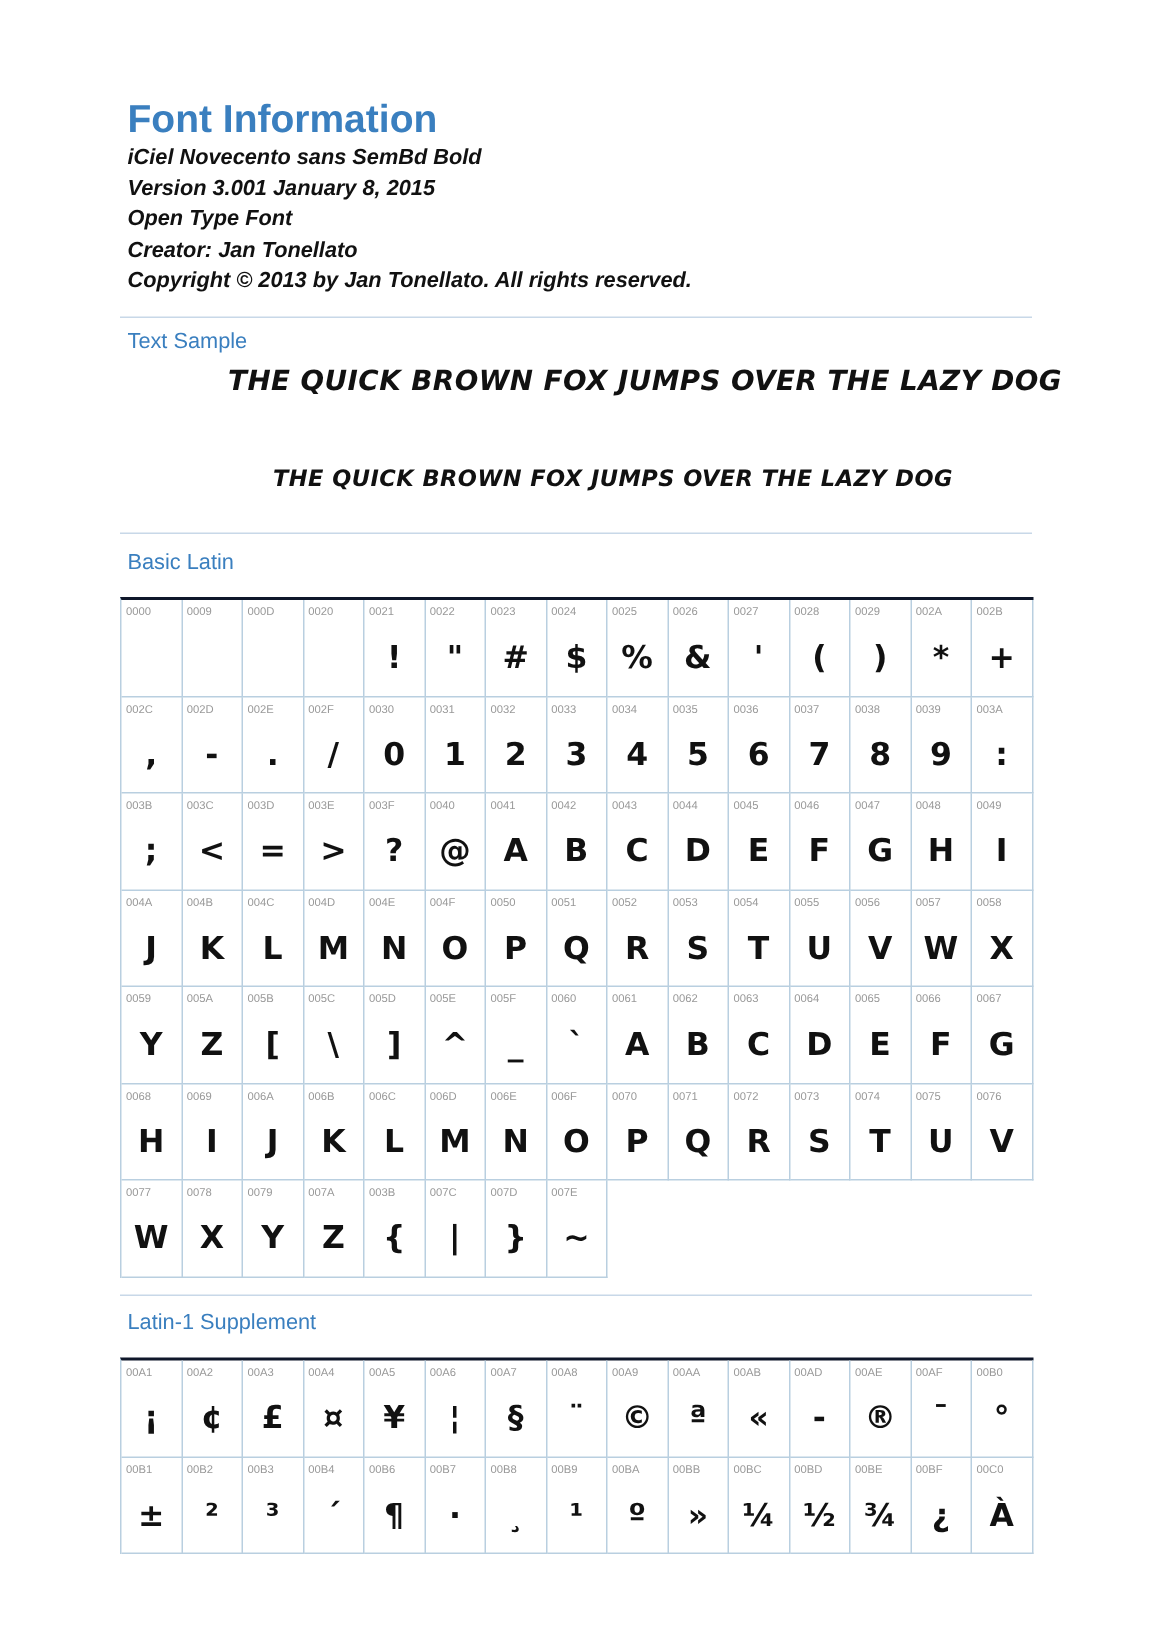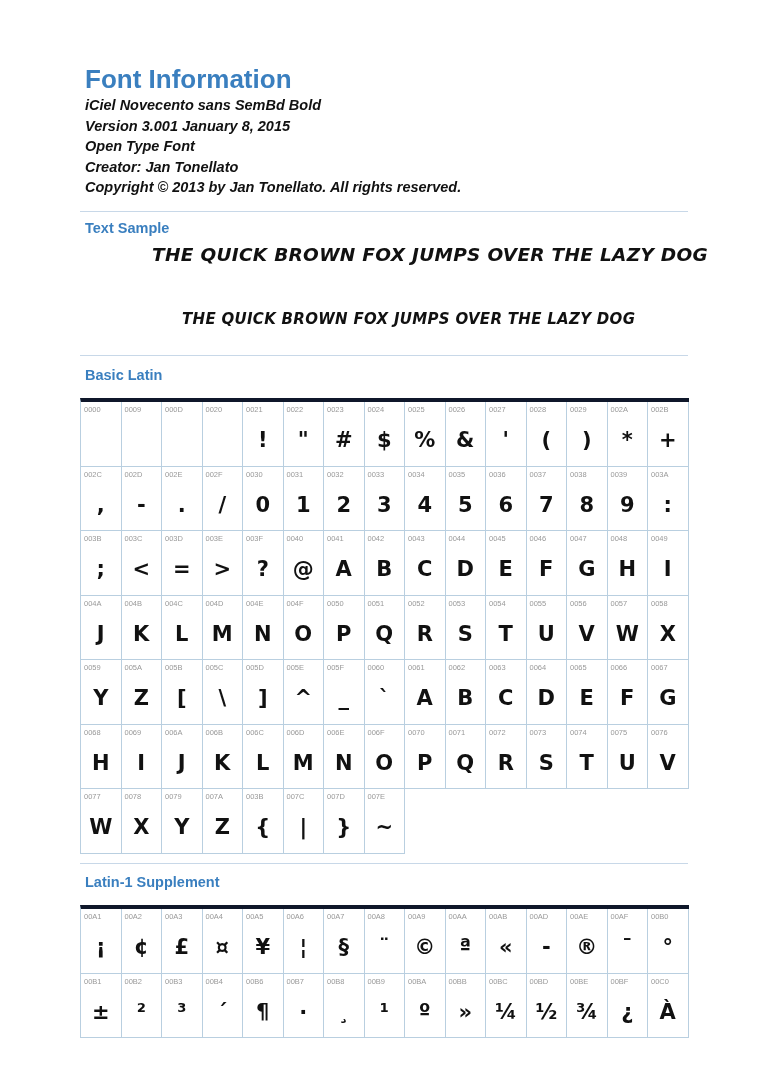"Text Sample" .section-title { font-weight: bold -> normal }
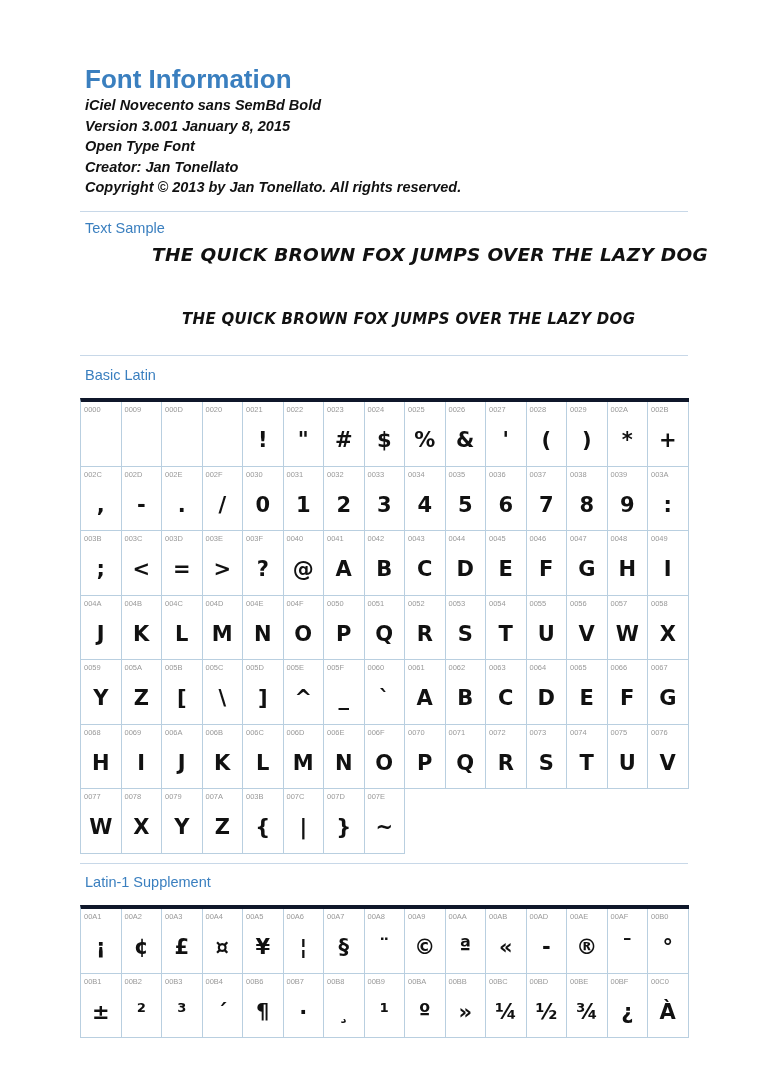"0000" .grid { border-top: 4px solid #0f172a -> 2px solid #0f172a }
